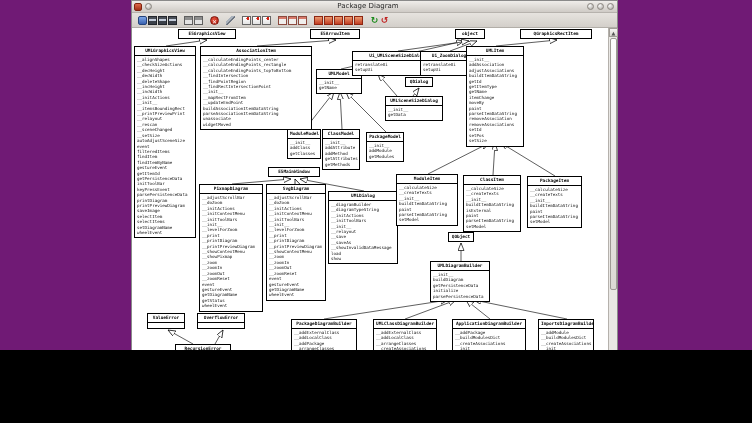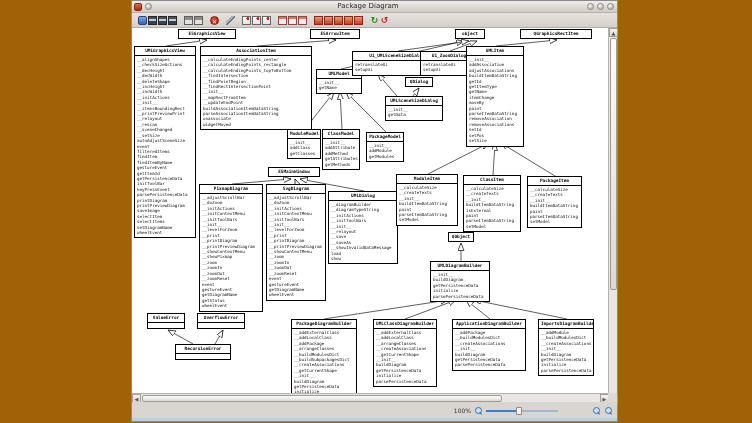"Package Diagram" .desktop { background: #a16207 -> #701a75; height: 423px -> 350px }
